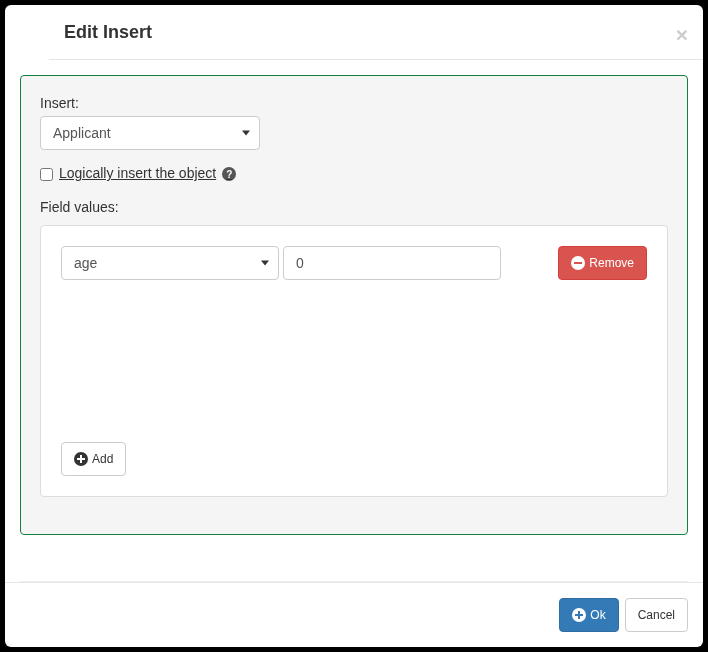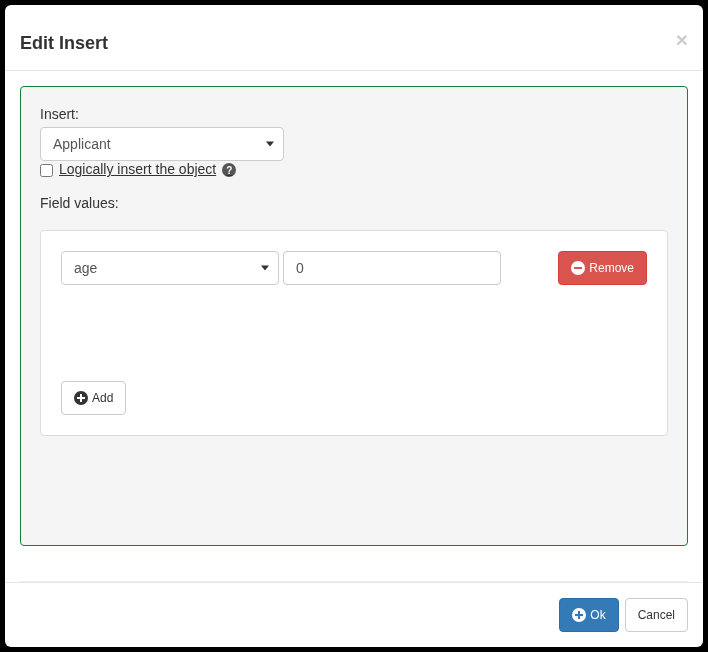"Edit Insert" .modal-header { align-items: flex-start -> flex-end; margin-left: none -> 44px; padding: 26px 15px 14px 15px -> 15px 15px 14px 15px }
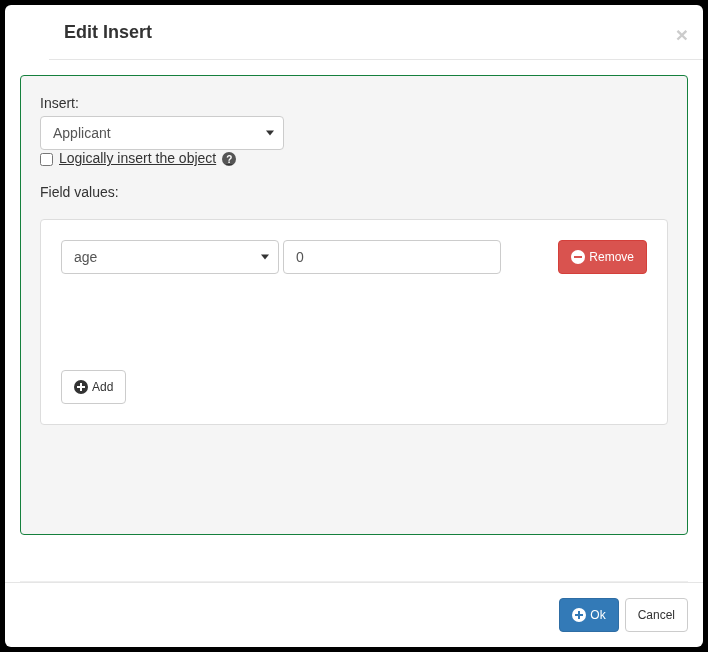"Applicant" .select-wrapper { margin-bottom: none -> 15px; width: 244px -> 220px }
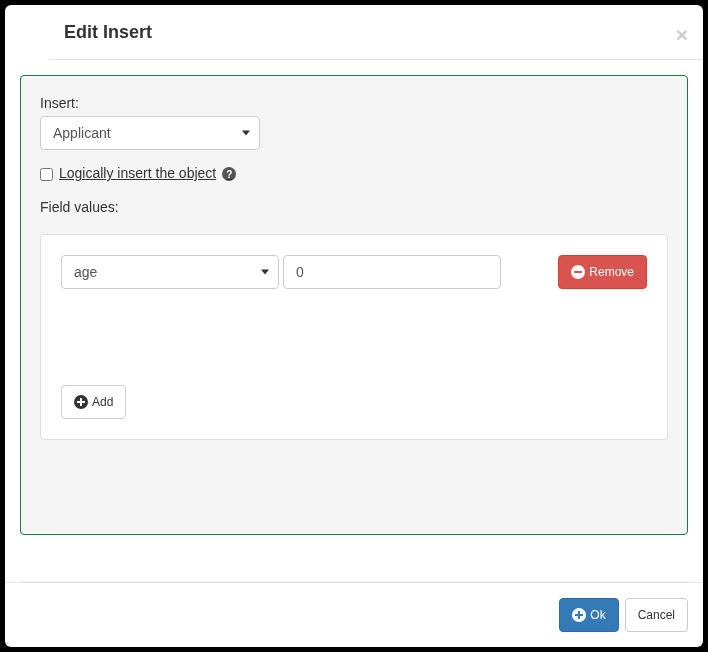"age" .inner-panel { height: 206px -> 272px; margin-top: 19px -> 10px }
